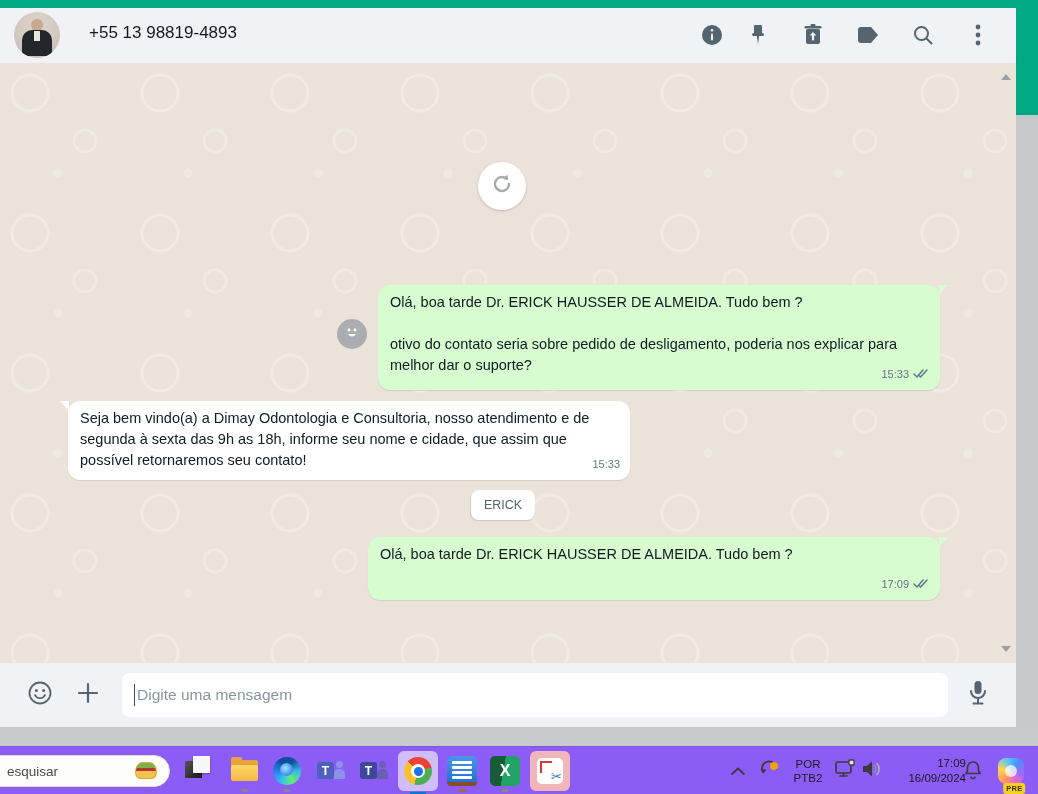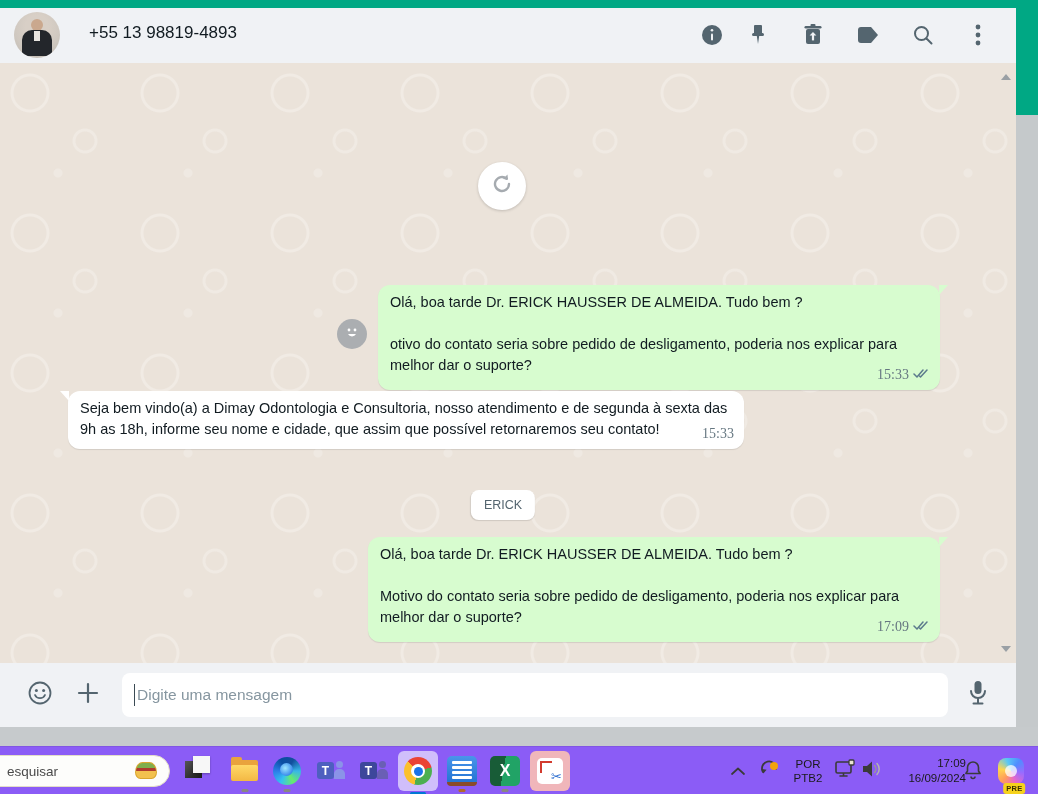"15:33" .meta .time { font-family: Liberation Serif, serif -> none; font-size: 14px -> 11px }
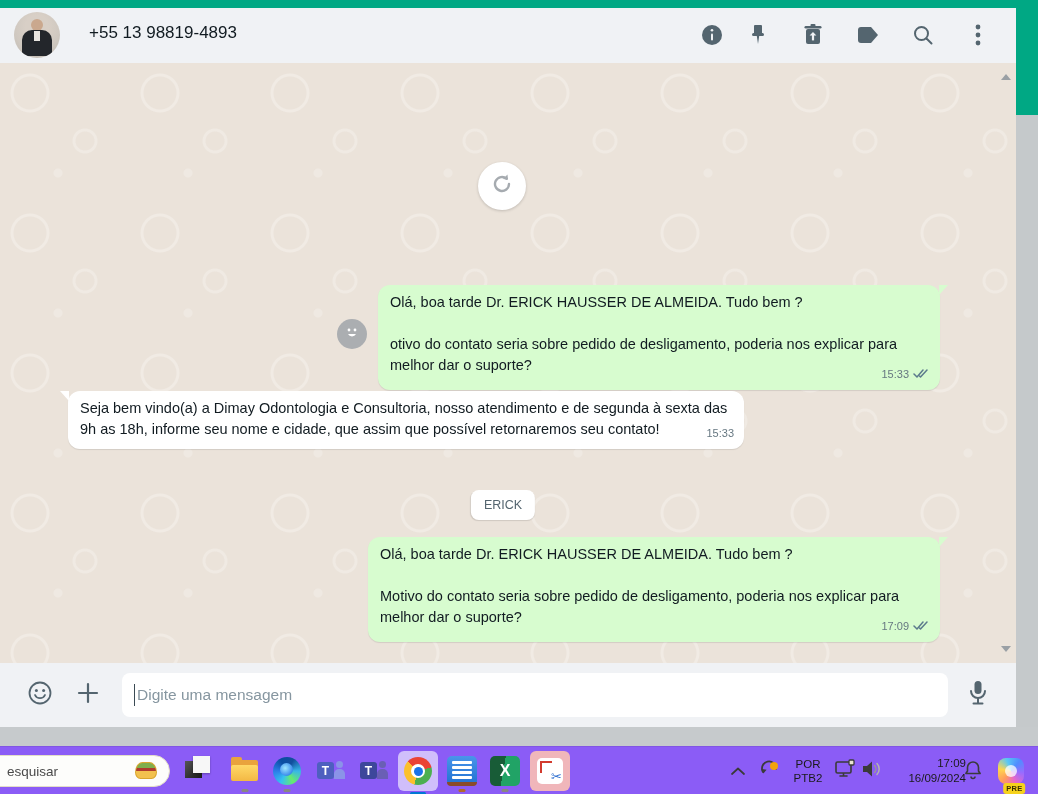"Seja bem vindo(a) a Dimay" div.bubble { top: 328px -> 338px; width: 676px -> 562px }
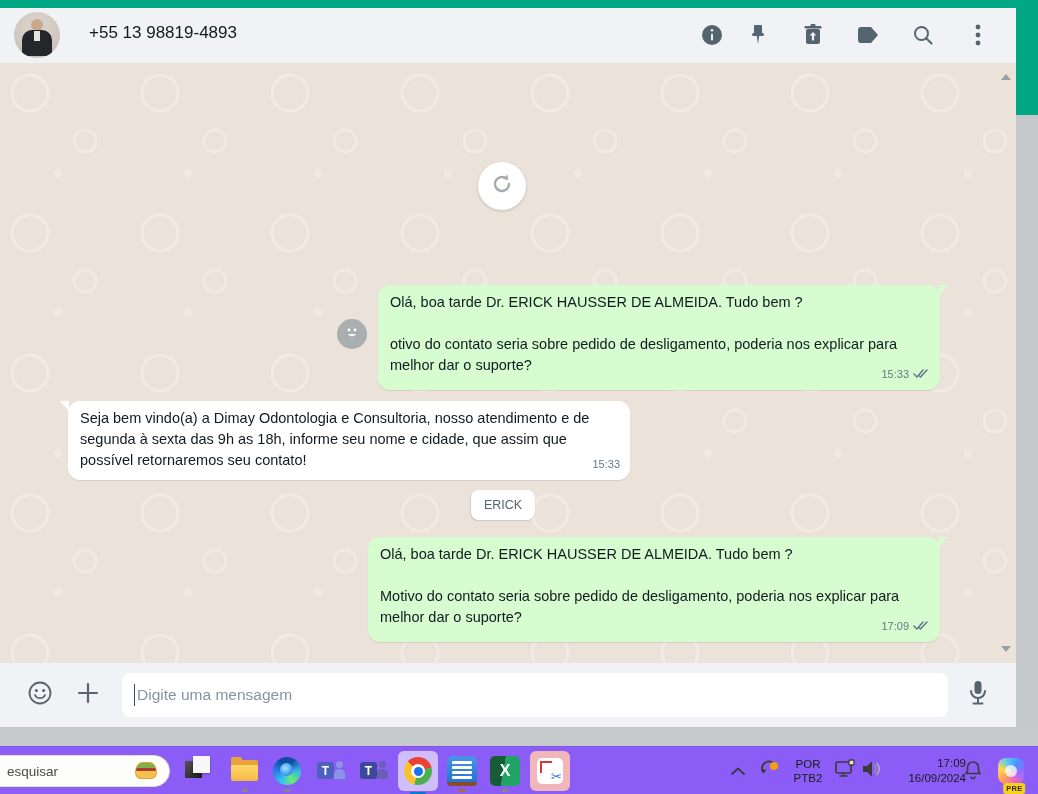"Motivo do contato seria sobre" div { html: <div>Motivo do contato seria sobre pedido de desligamento, poderia nos explicar para melhor dar o suporte?</div> -> none }
